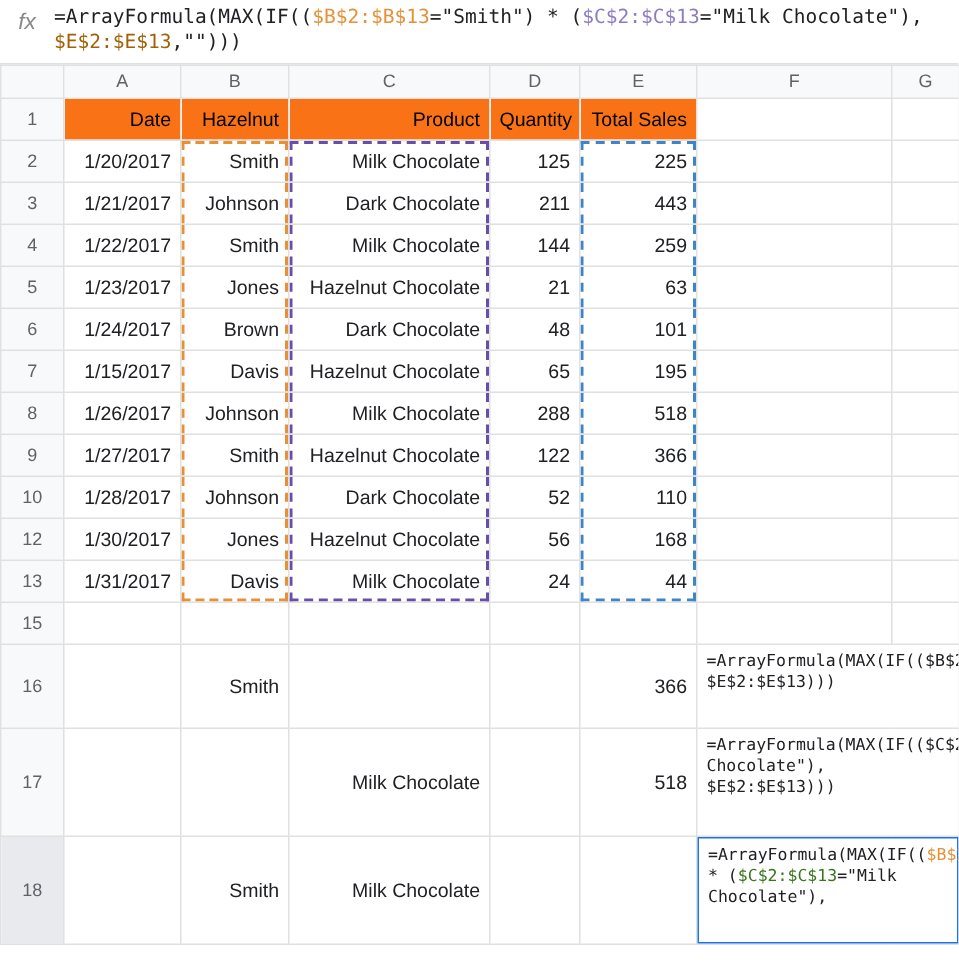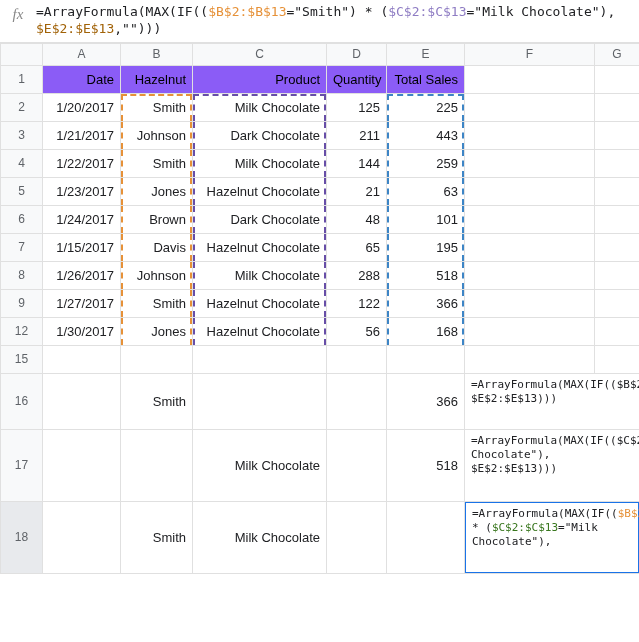"fx" .fx-icon { font-family: Liberation Serif, serif -> Liberation Sans, sans-serif }
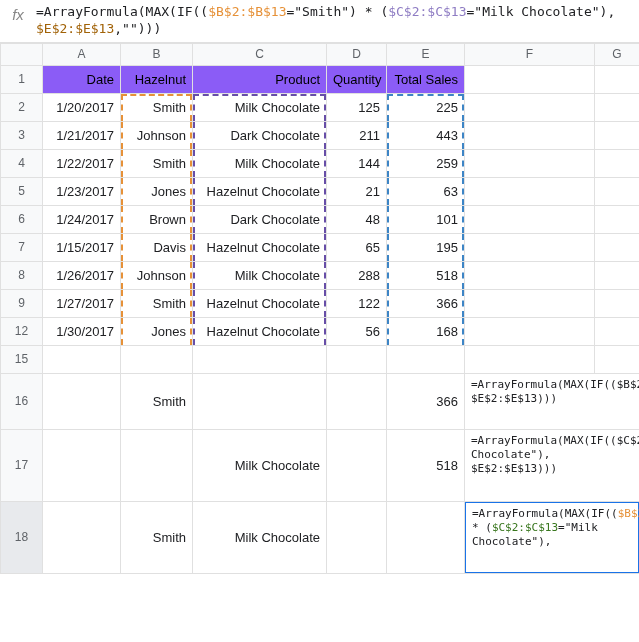"Date" .hdr { background: #8b5cf6 -> #f97316 }
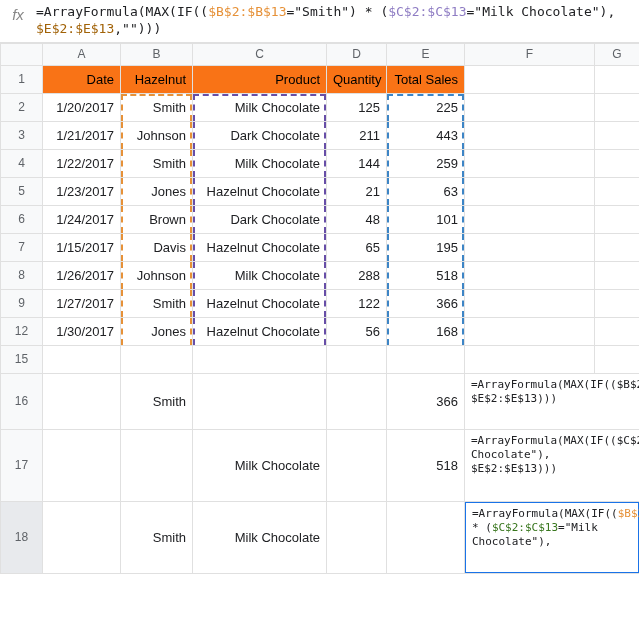"10" tr { html: none -> <tr> <th>10</th> <td>1/28/2017</td> <td>Johnson<span></span></td> <td>Dark Chocolate<span></span></td> <td>52</td> <td>110<span></span></td> <td></td> <td></td> </tr> }
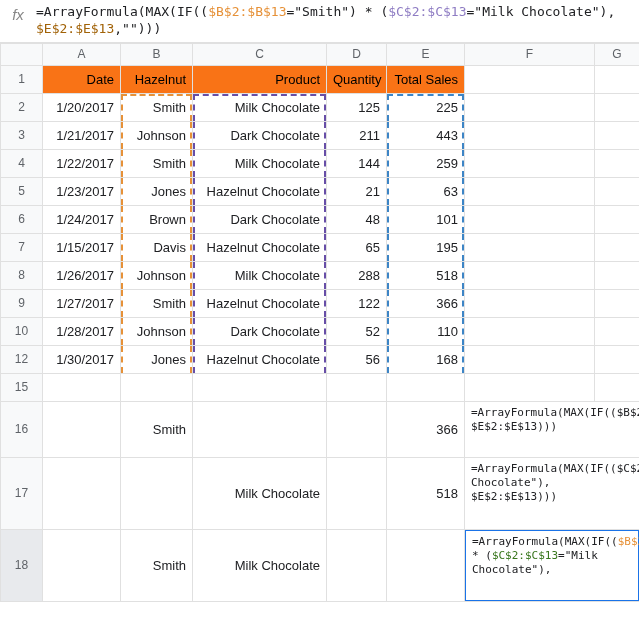"13" tr { html: none -> <tr> <th>13</th> <td>1/31/2017</td> <td>Davis<span></span></td> <td>Milk Chocolate<span></span></td> <td>24</td> <td>44<span></span></td> <td></td> <td></td> </tr> }
